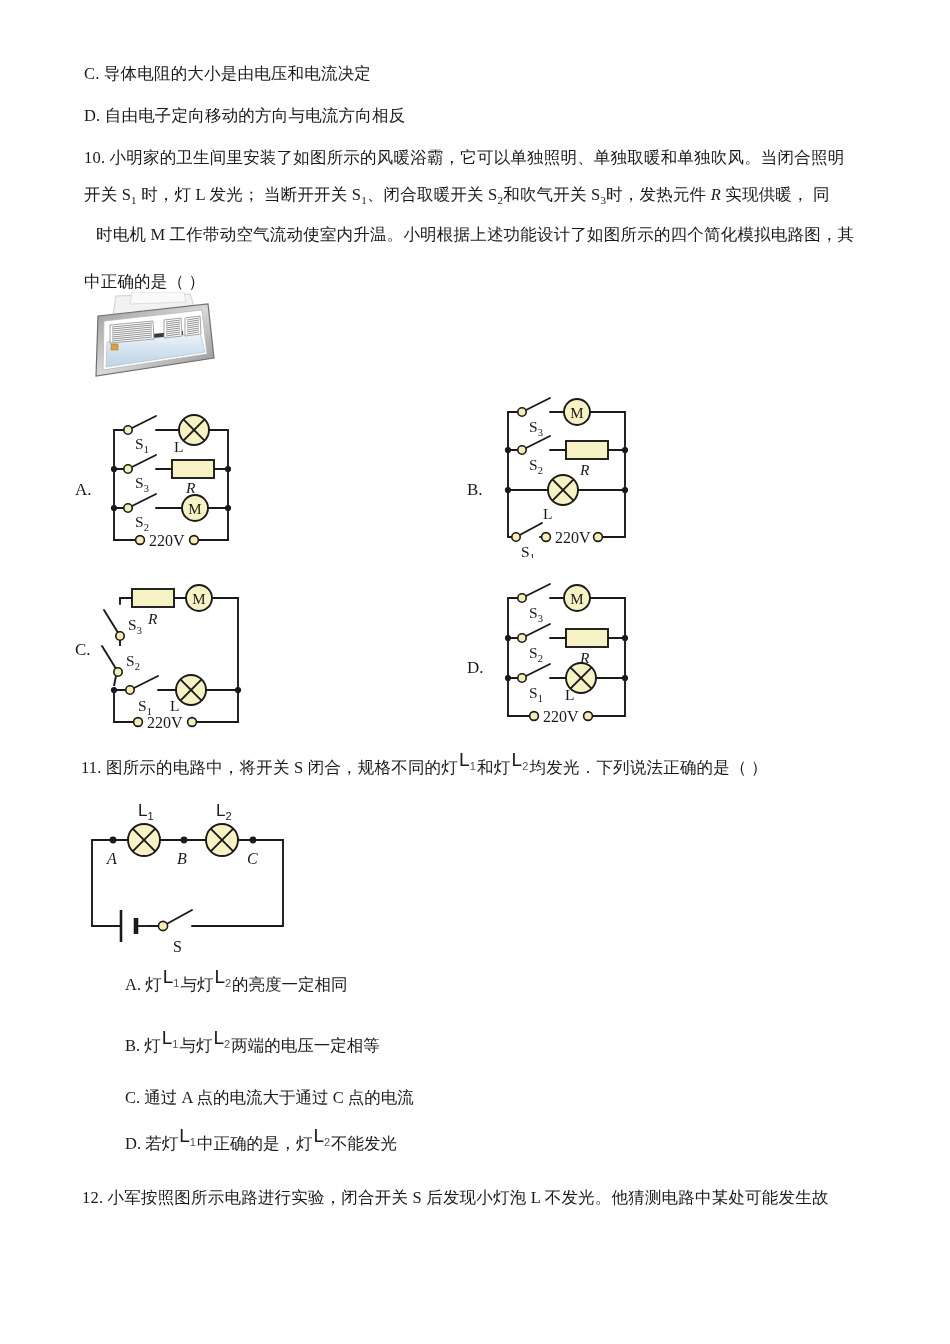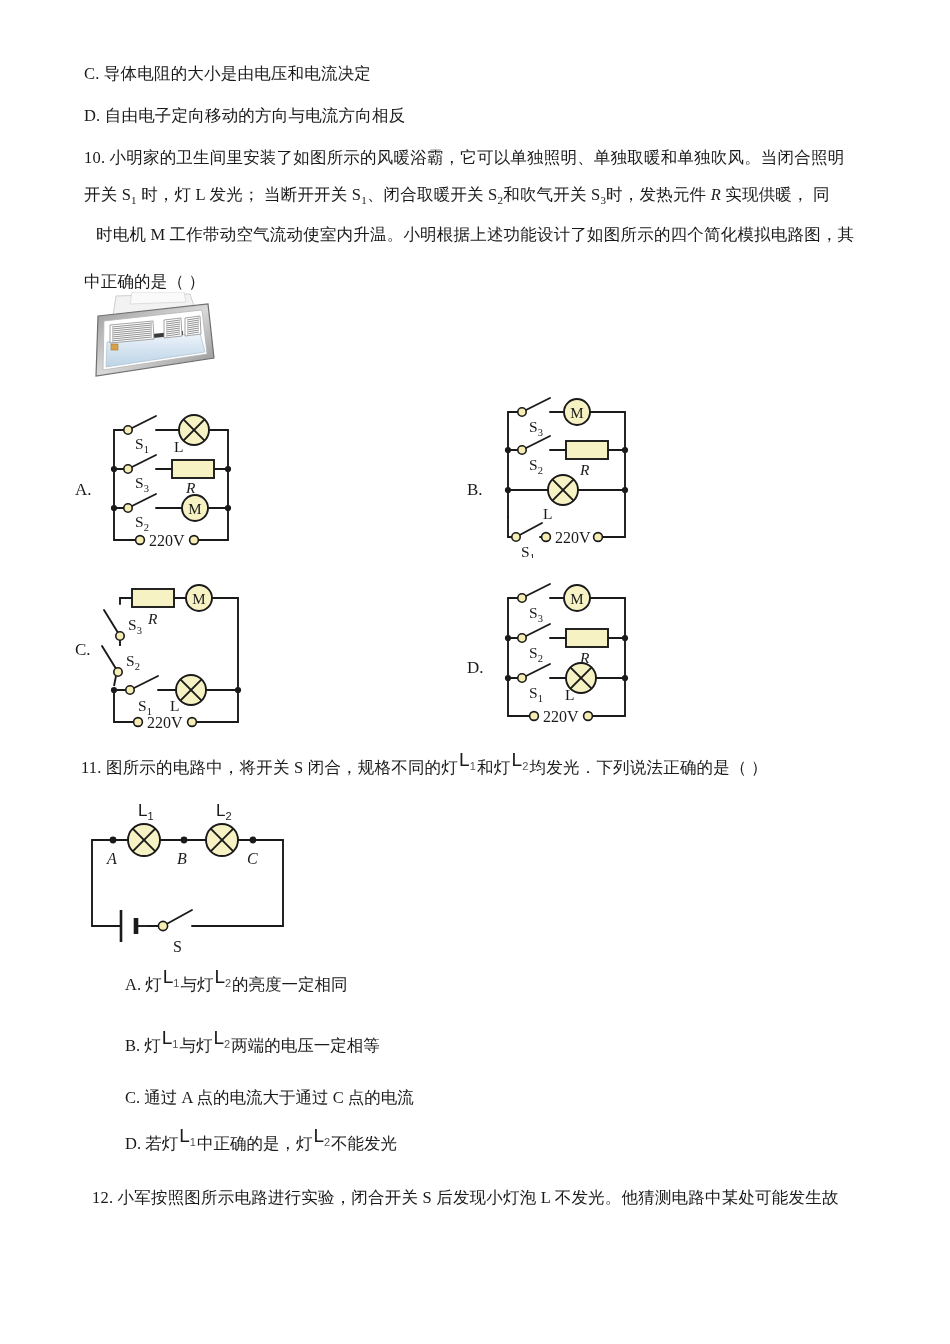"12. 小军按照图所示电路进行实验，闭合开关 S 后发现小灯泡 L" div.tline { left: 92px -> 82px }
